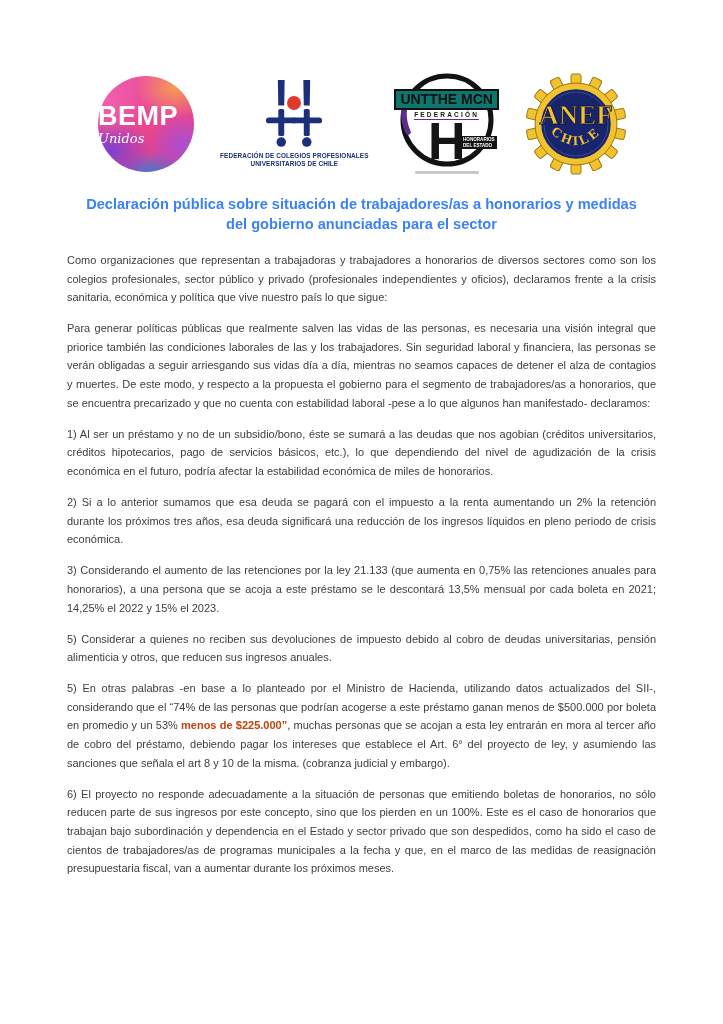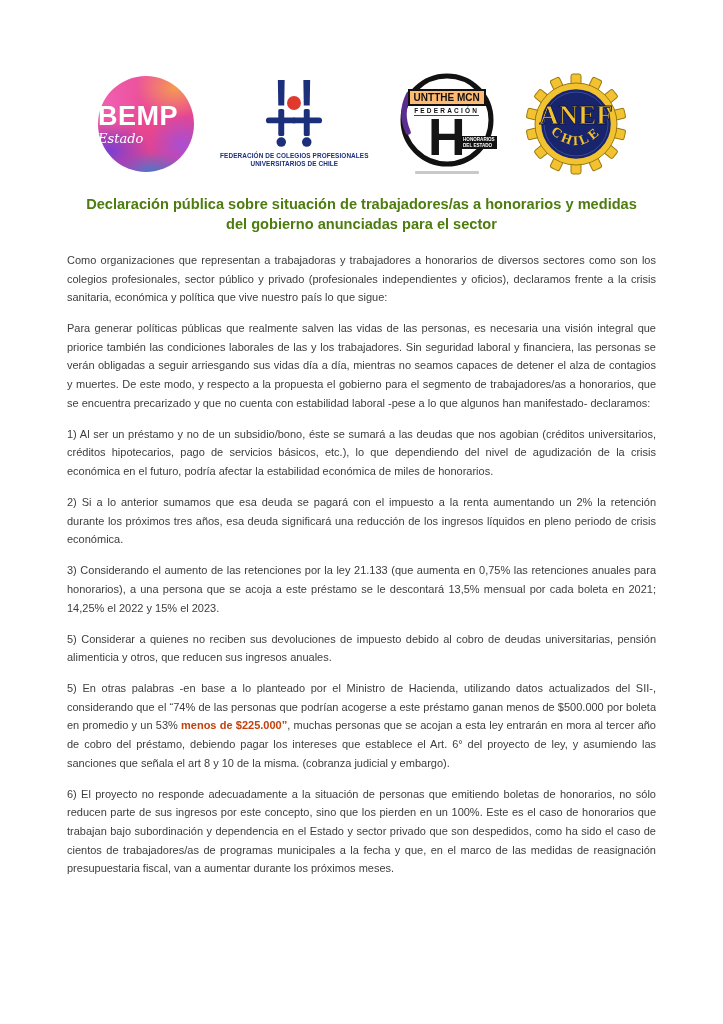"UNTTHE MCN" .unt-box { background: #fdba74 -> #0f766e; font-size: 10px -> 14px }
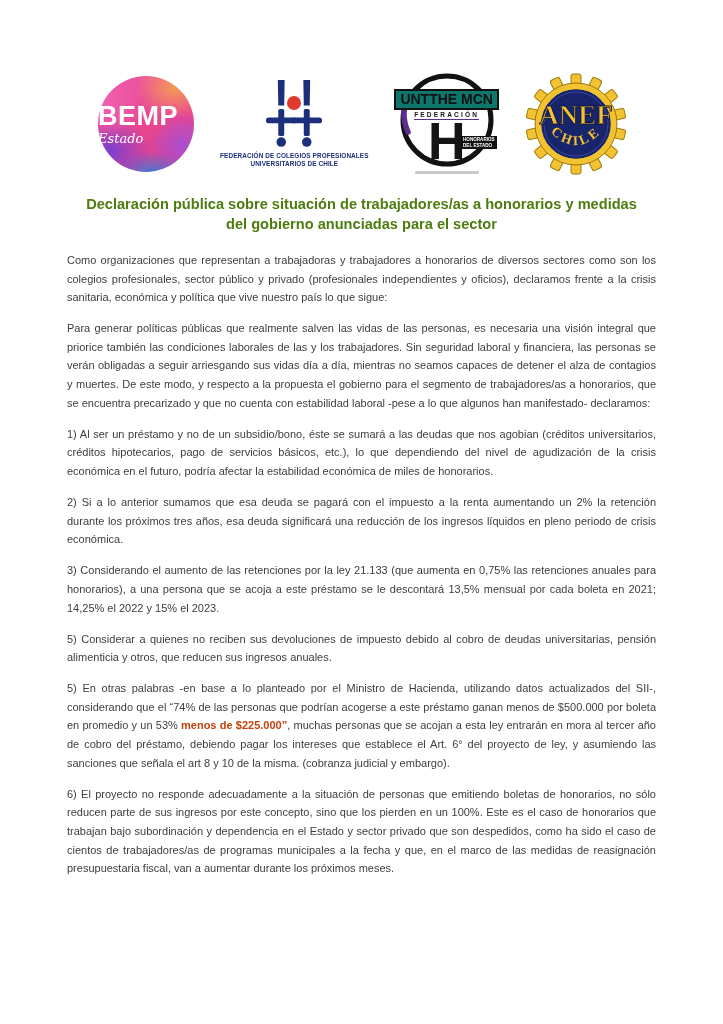"Estado" div.bemp-tagline { text: Estado -> Unidos }
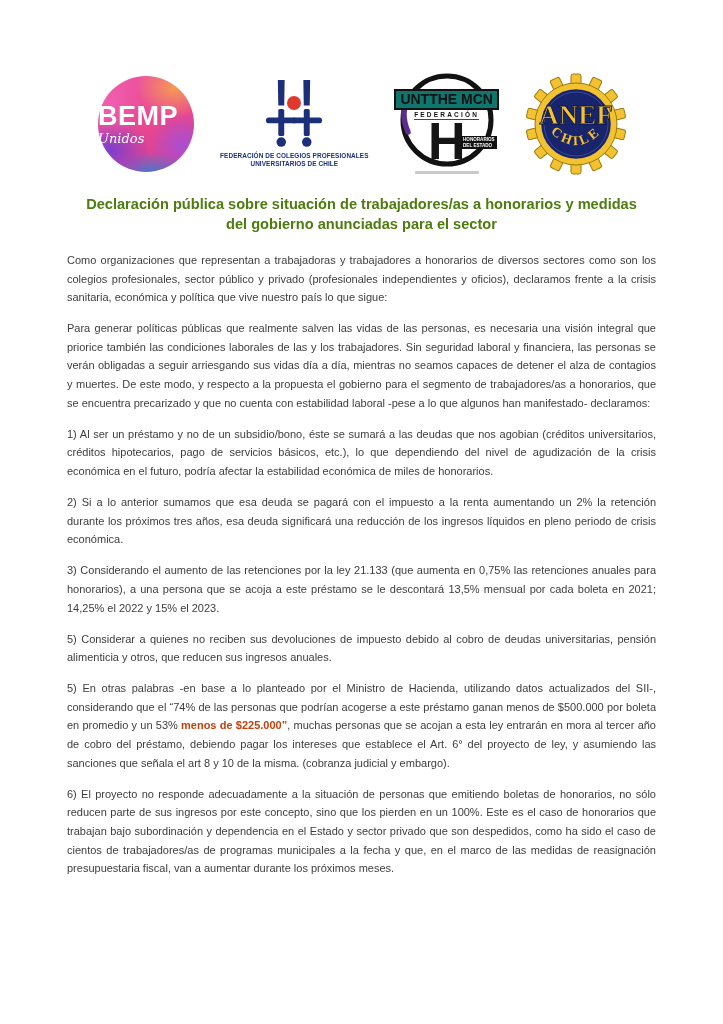"Declaración pública sobre situación de" .doc-title { color: #4d7c0f -> #3b82f6 }
